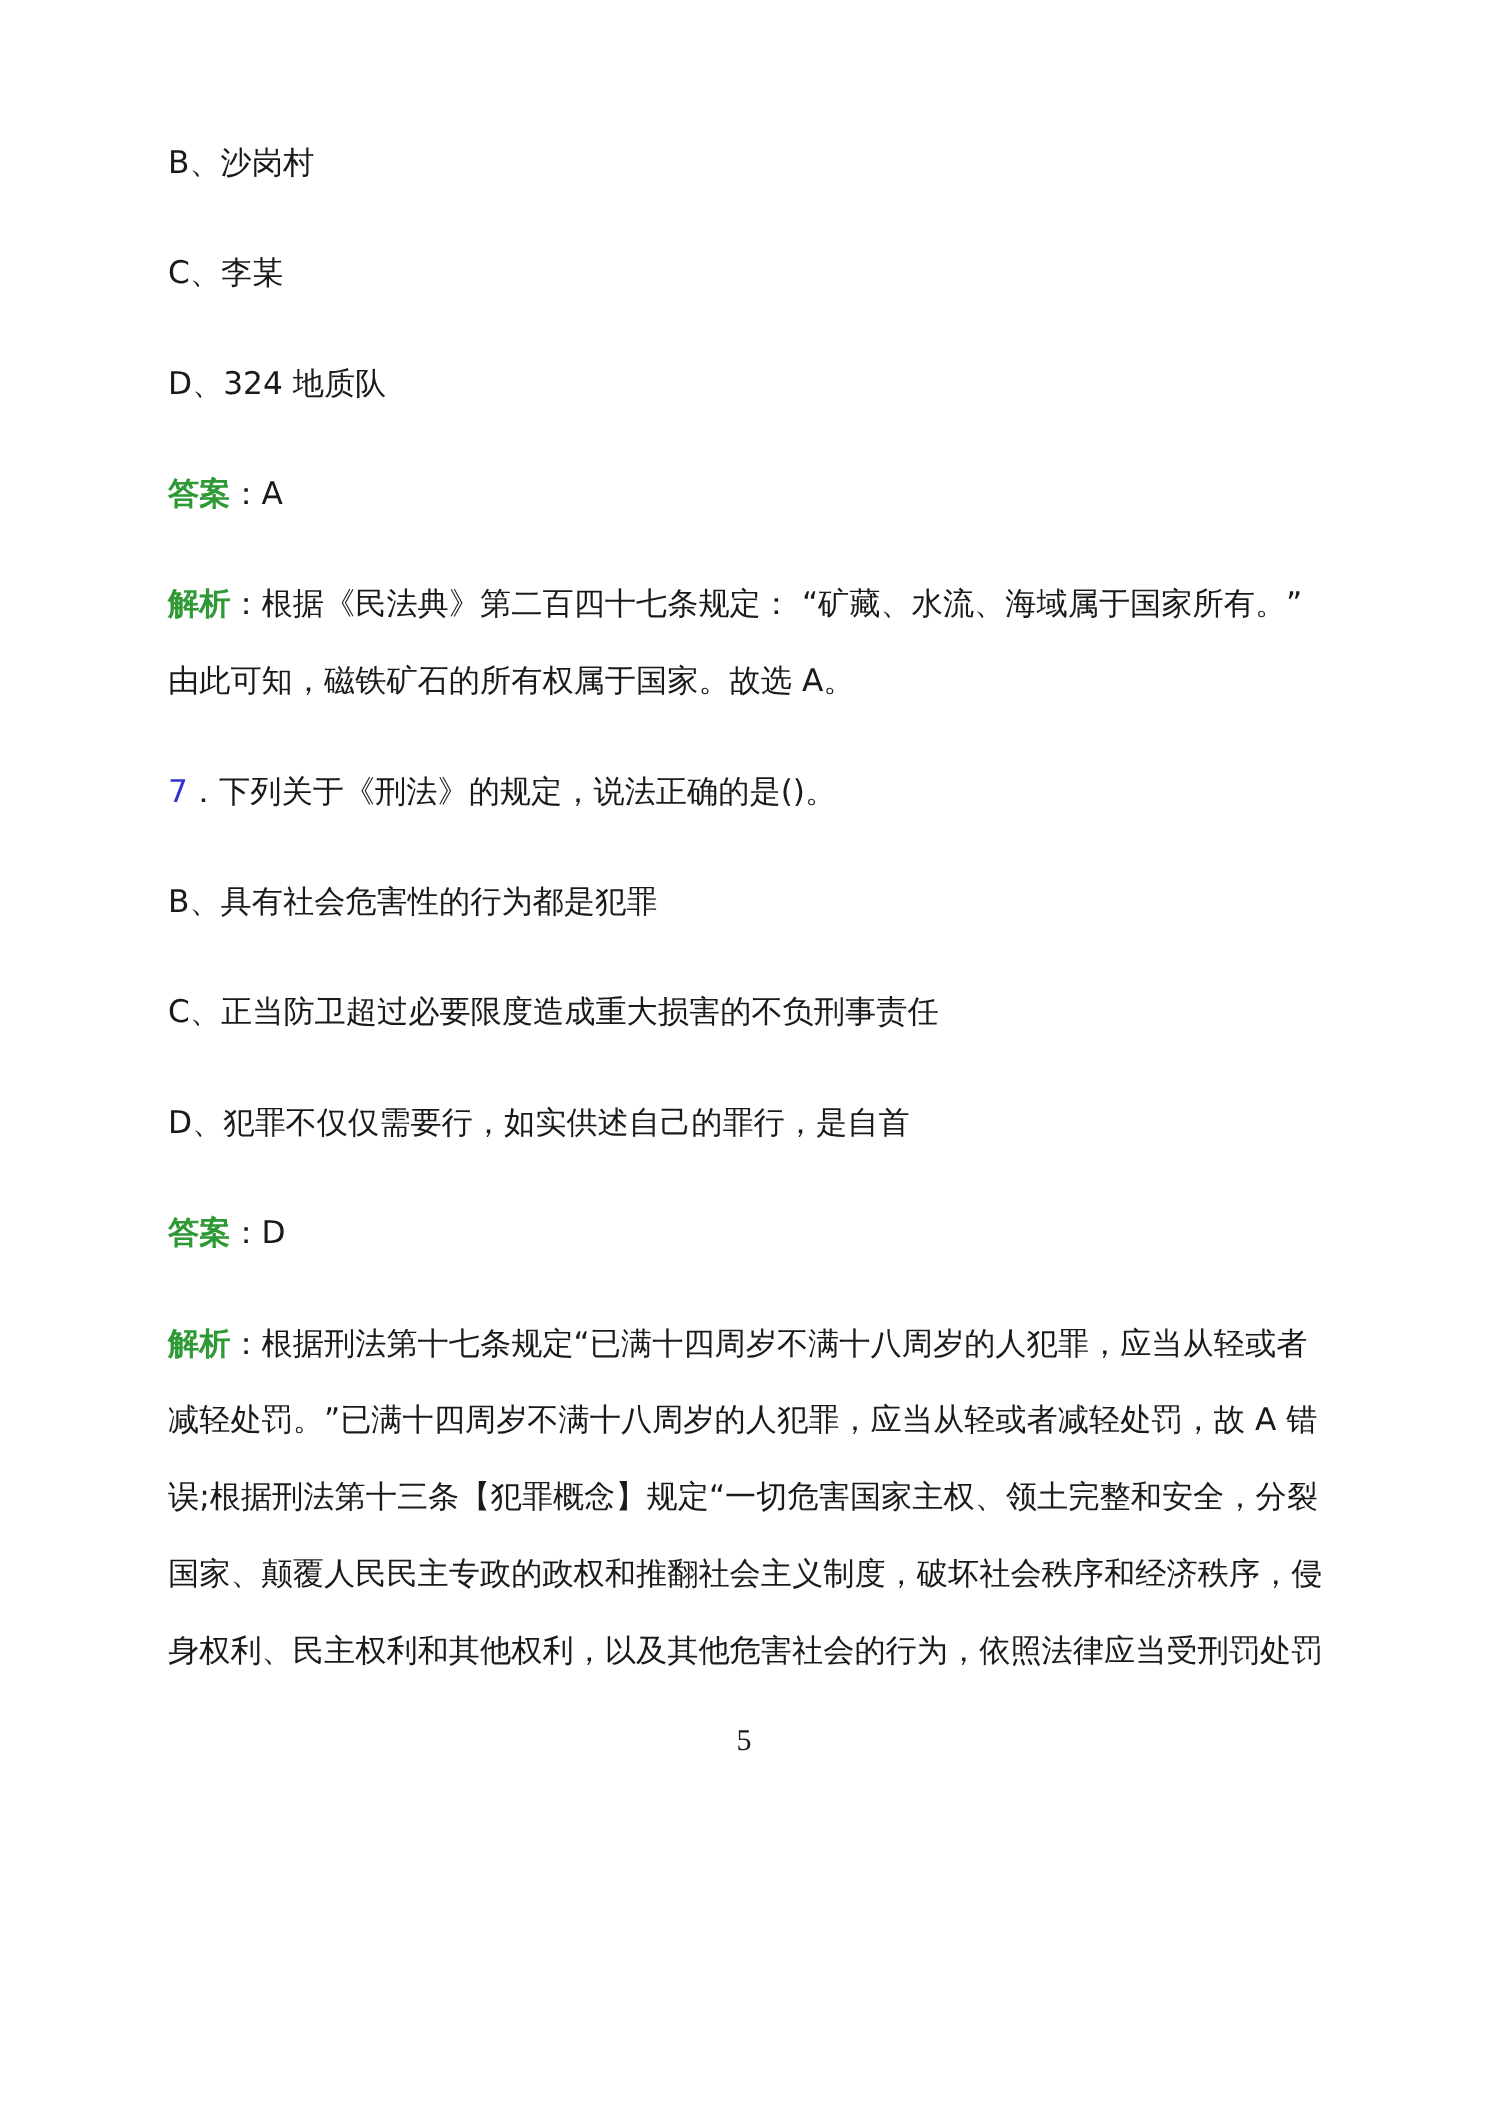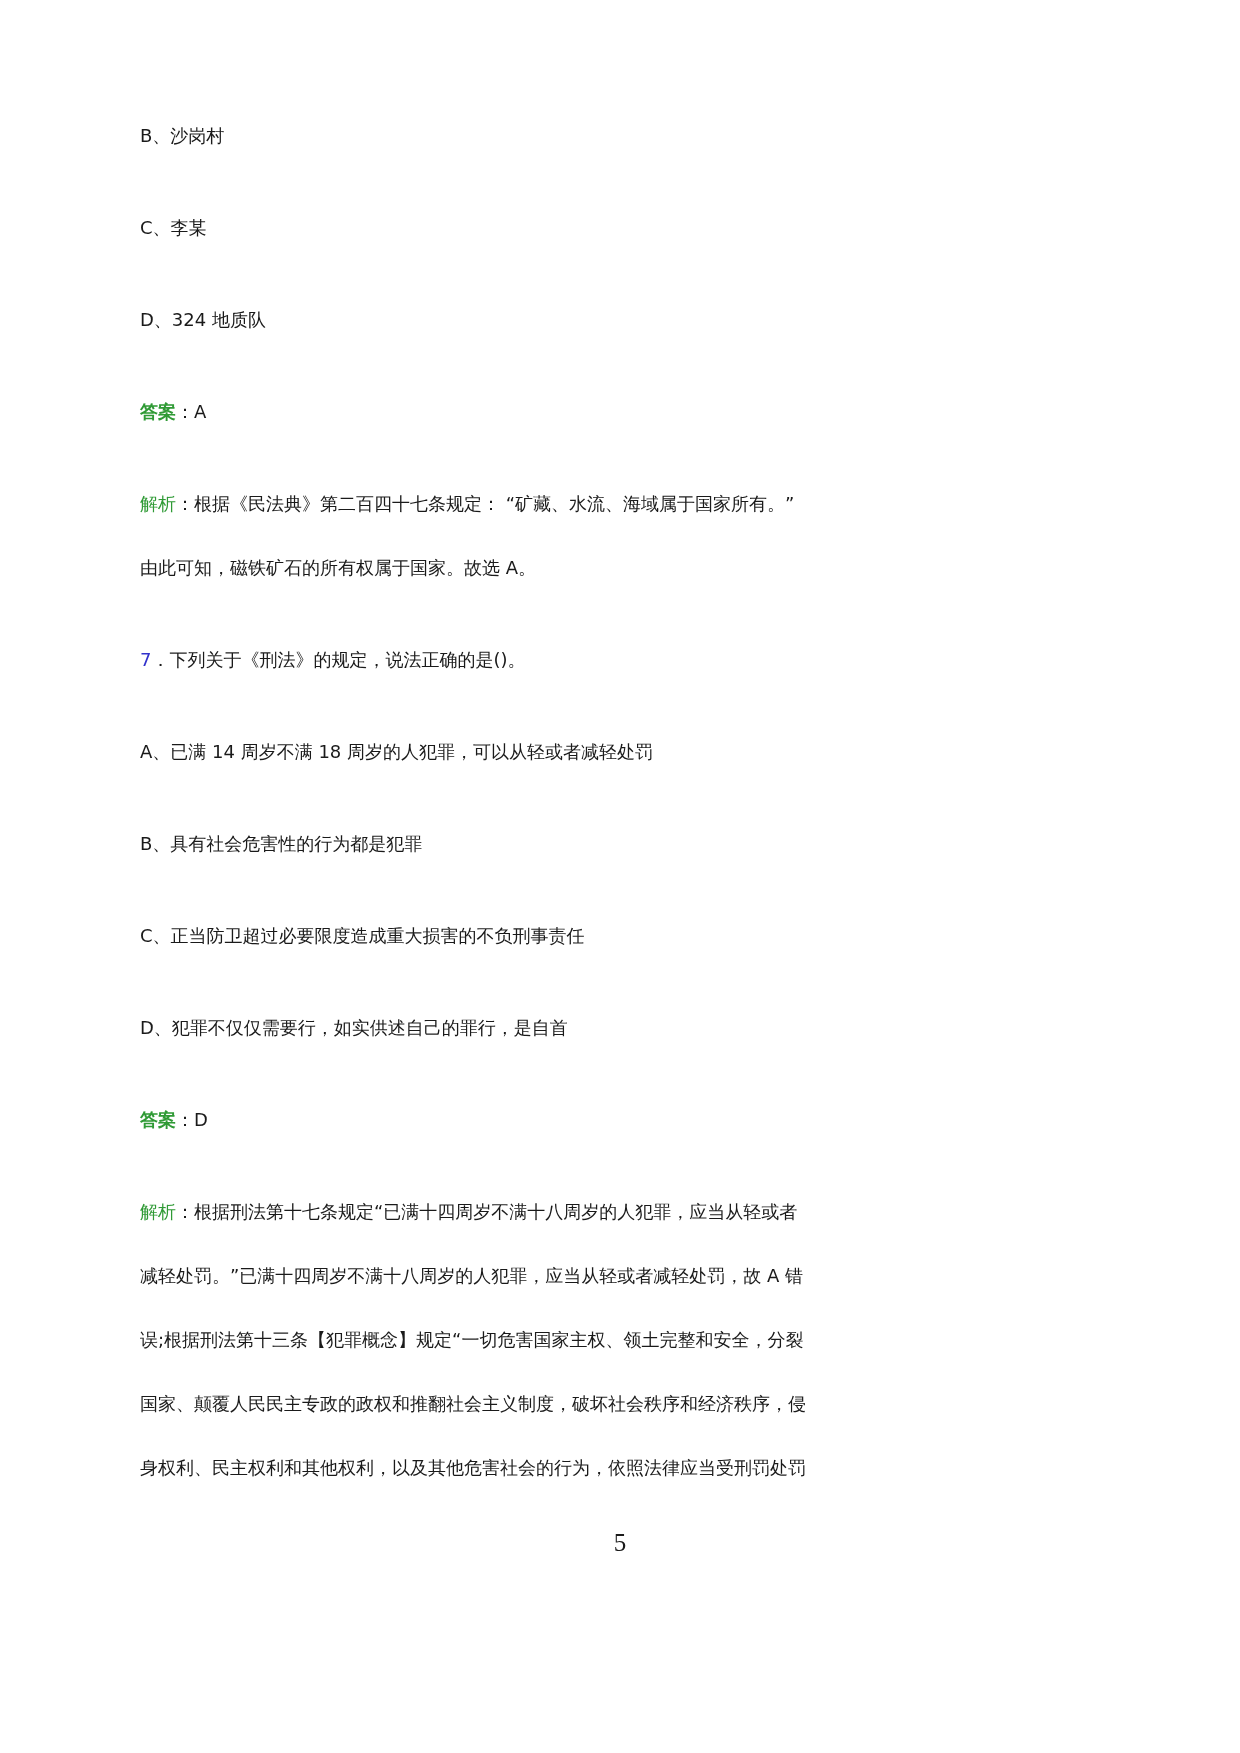"B、沙岗村" .content { font-size: 18px -> 26px }
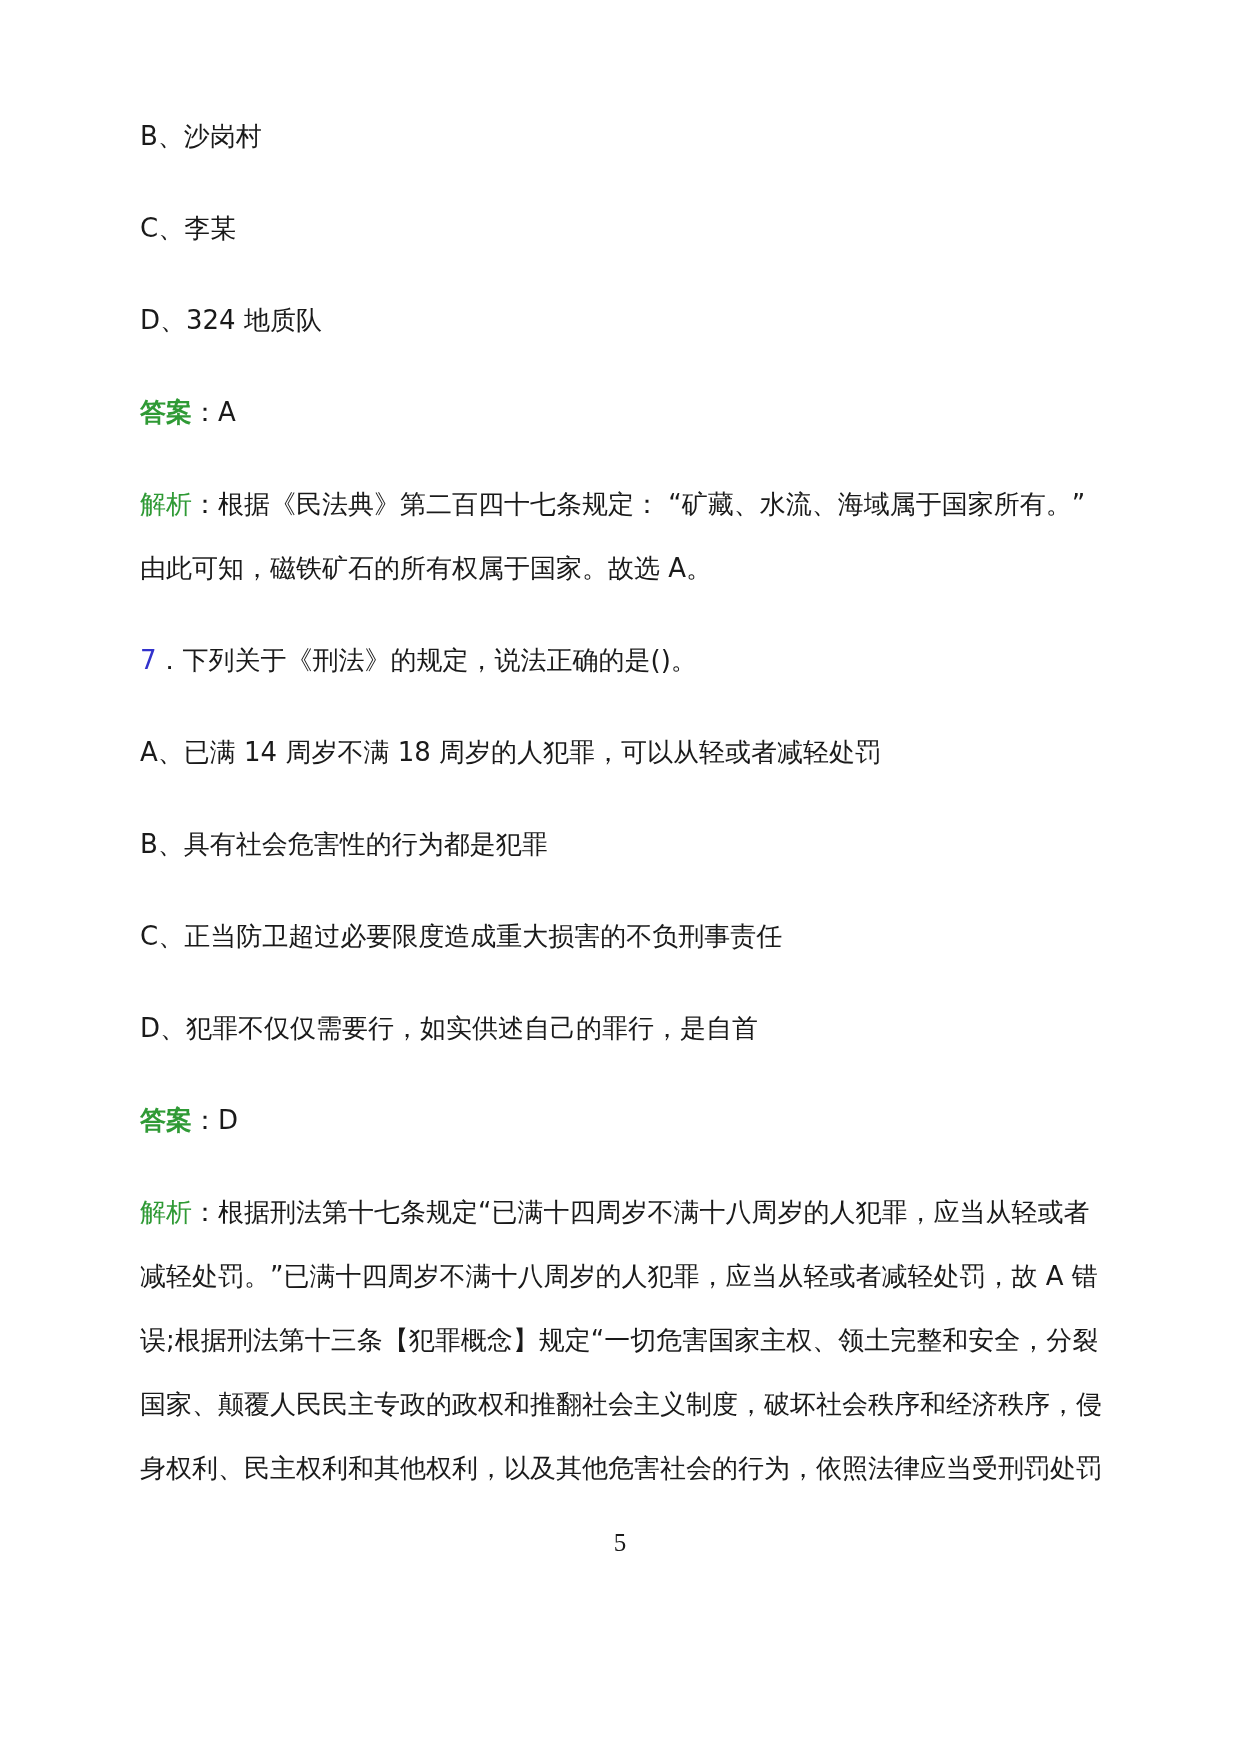"解析" .label-analysis { font-weight: normal -> bold }
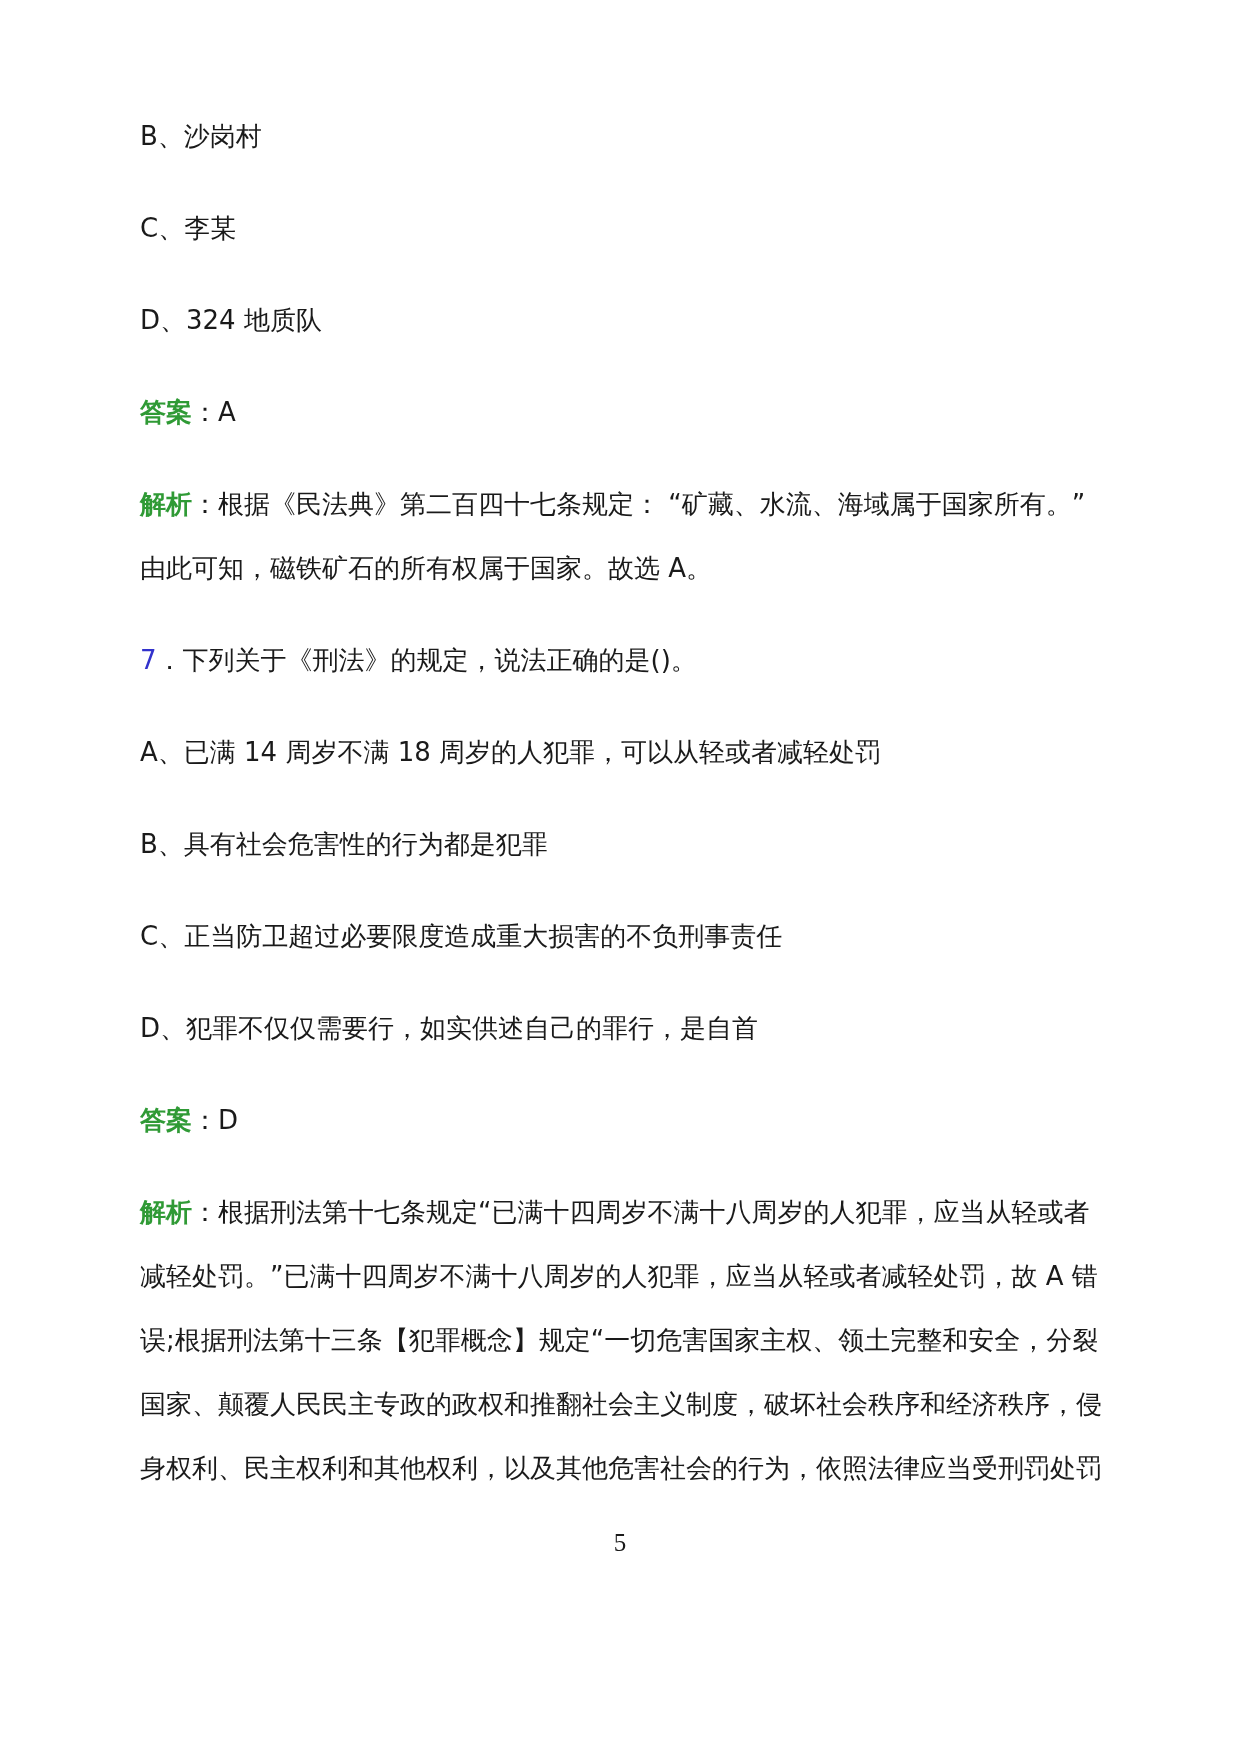"A、已满 14 周岁不满 18 周岁的人犯罪，可以从轻或者减轻处罚" p.para { html: <p>A、已满 14 周岁不满 18 周岁的人犯罪，可以从轻或者减轻处罚</p> -> none }
